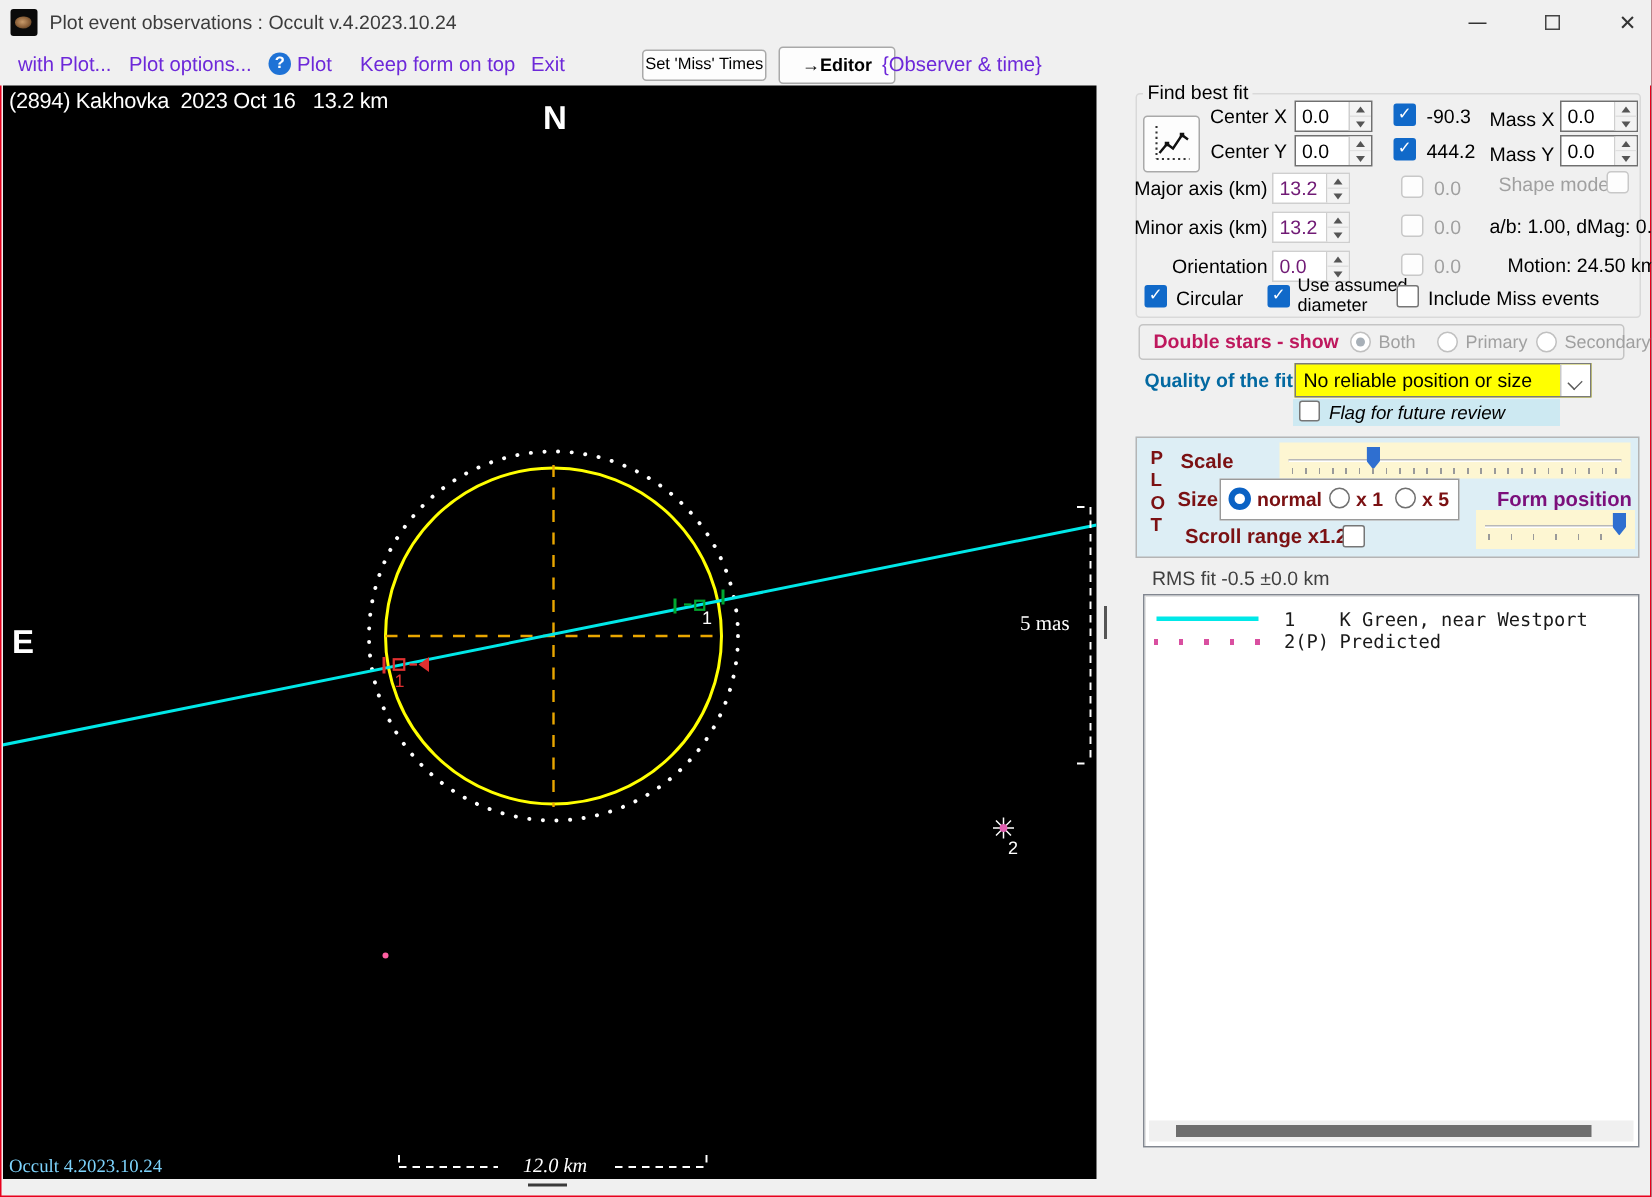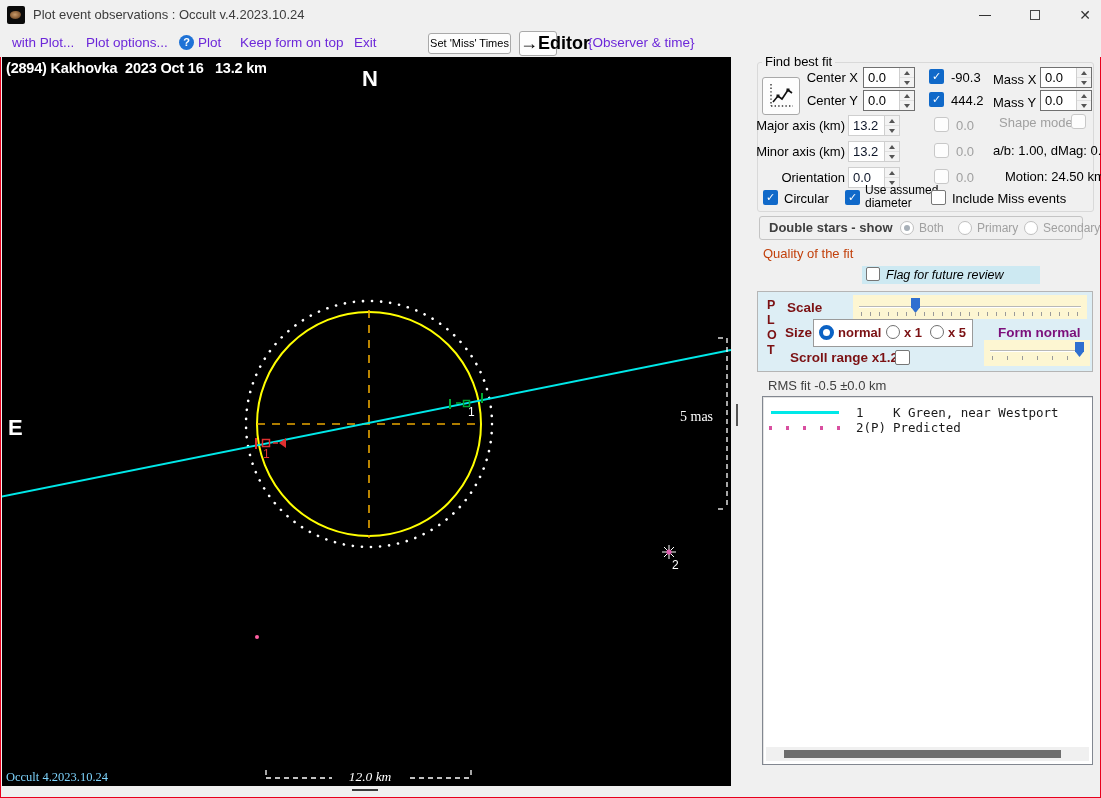"→Editor" div.tb-btn { font-size: 18px -> 12px; width: 38px -> 78px }
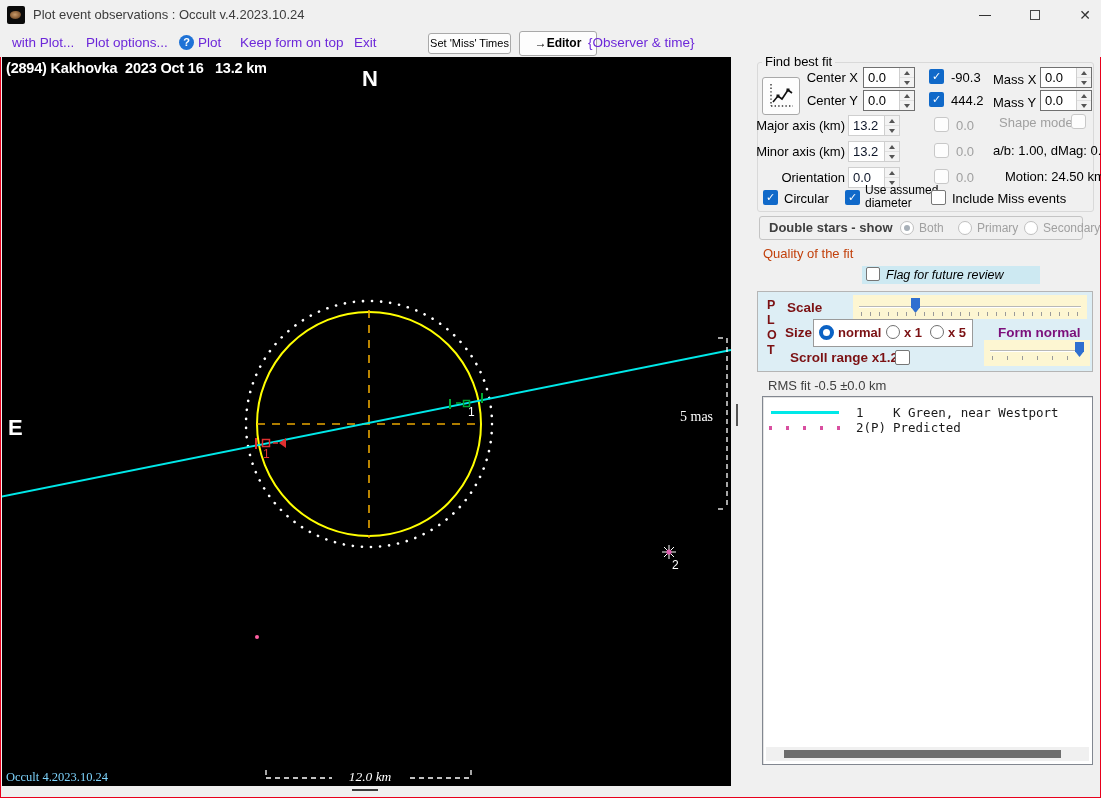"(2894) Kakhovka 2023 Oct 16" .plot-hdr { font-weight: bold -> normal }
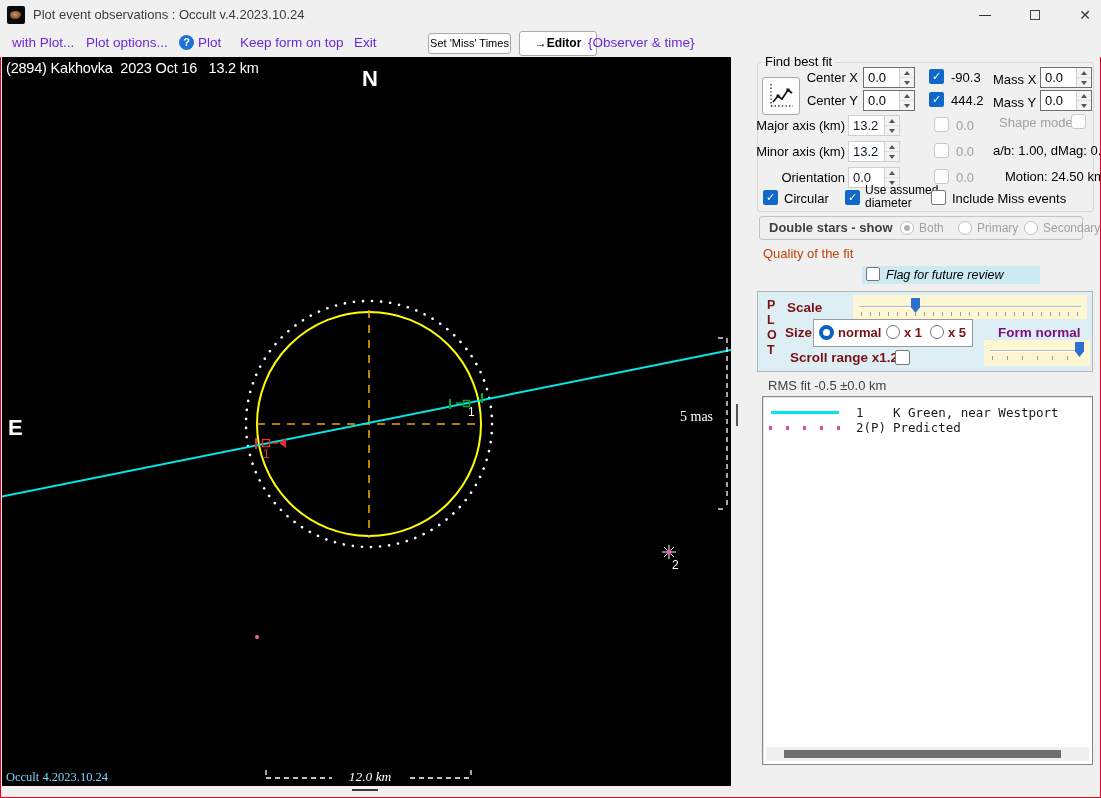"13.2" .spin.dis .spin-val { color: #0f172a -> #701a75 }
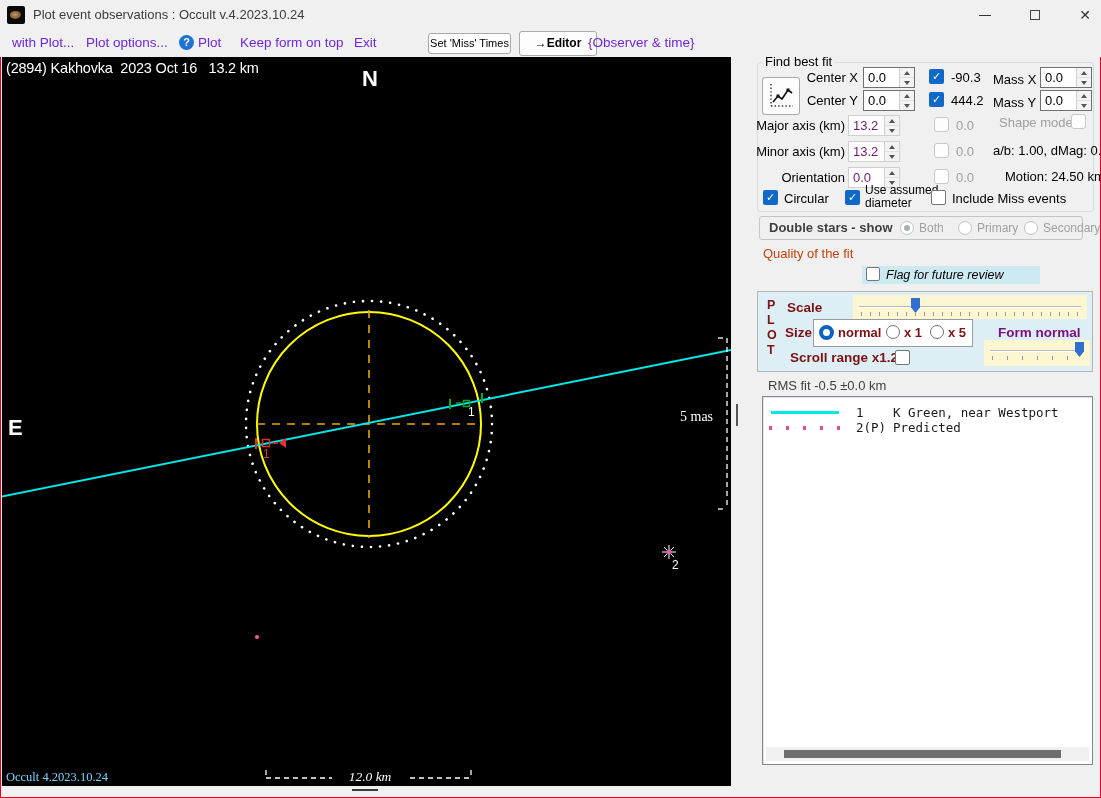"Double stars - show" div.lbl { color: #404040 -> #be185d }
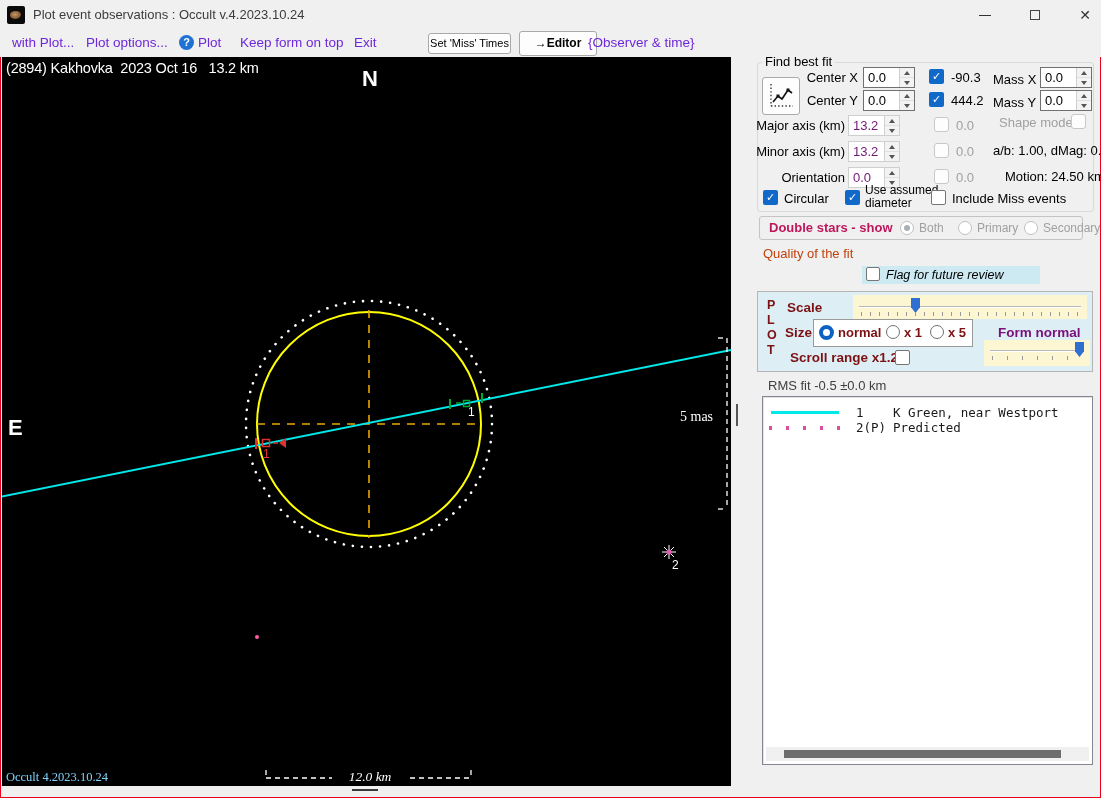"Quality of the fit" div.lbl { color: #c2410c -> #0369a1; font-weight: normal -> bold }
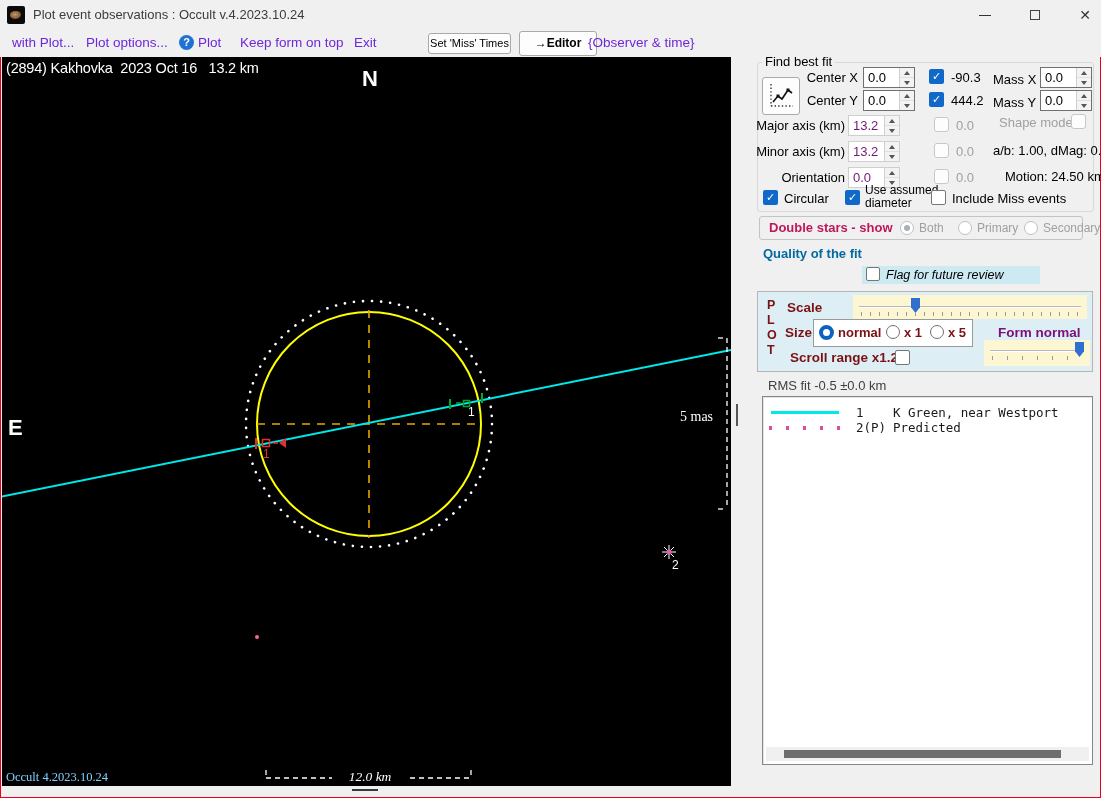"No reliable position or size" div.dropdown { html: none -> <div> <span>No reliable position or size</span> <span></span> </div> }
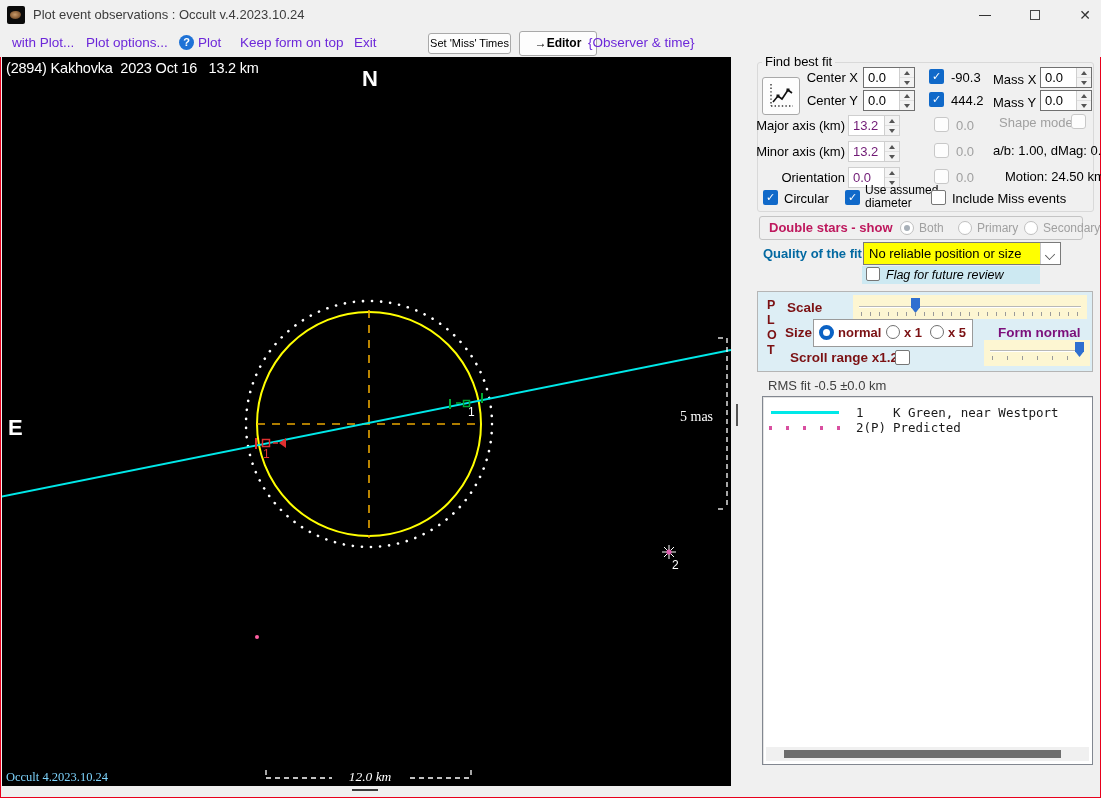"Form normal" div.lbl { text: normal -> position }
